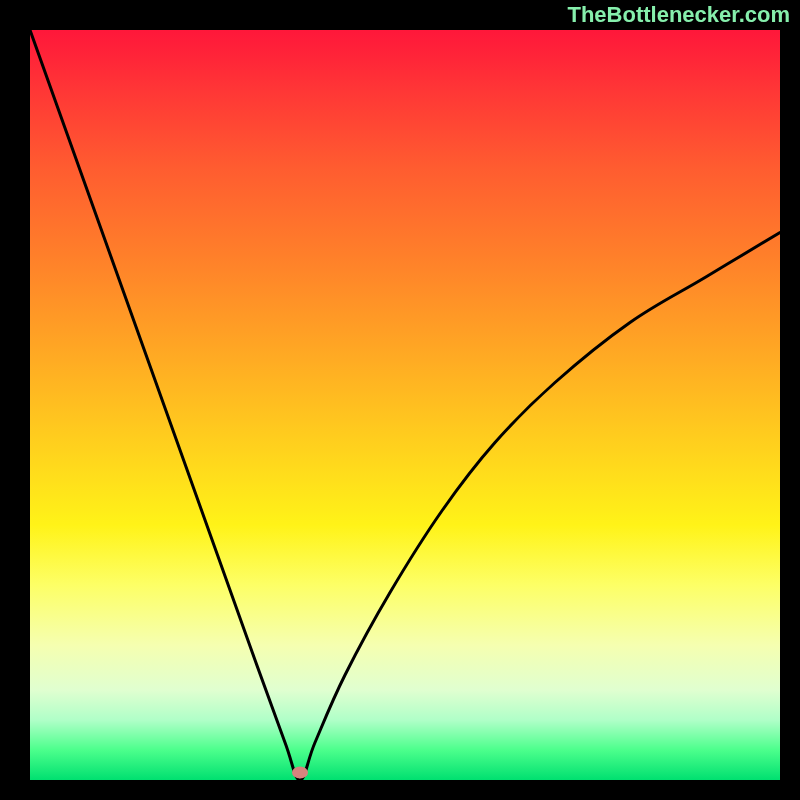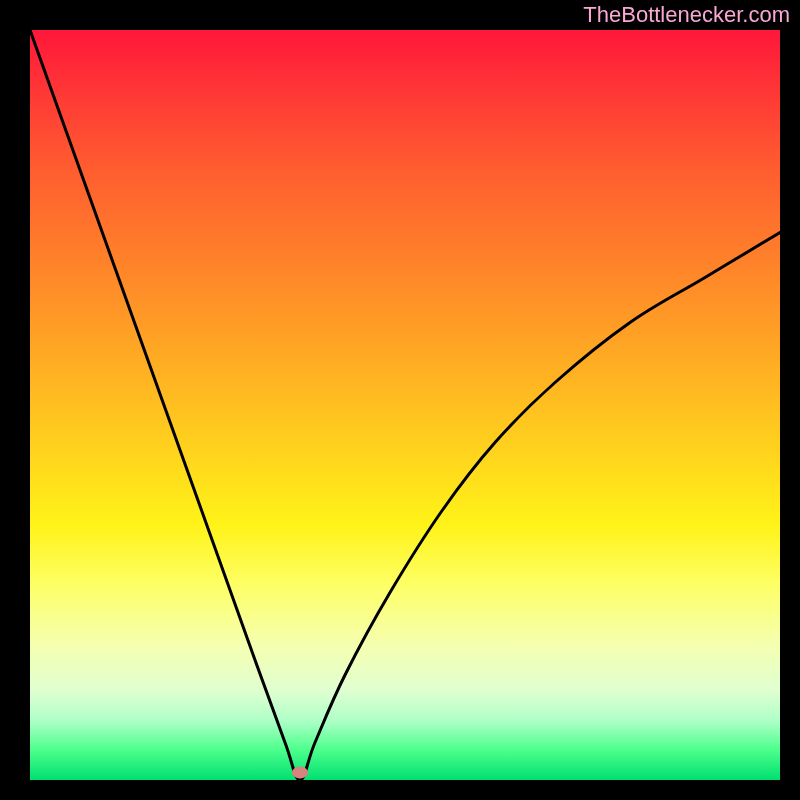"TheBottlenecker.com" .watermark { color: #f9a8d4 -> #86efac; font-weight: 400 -> 700 }
